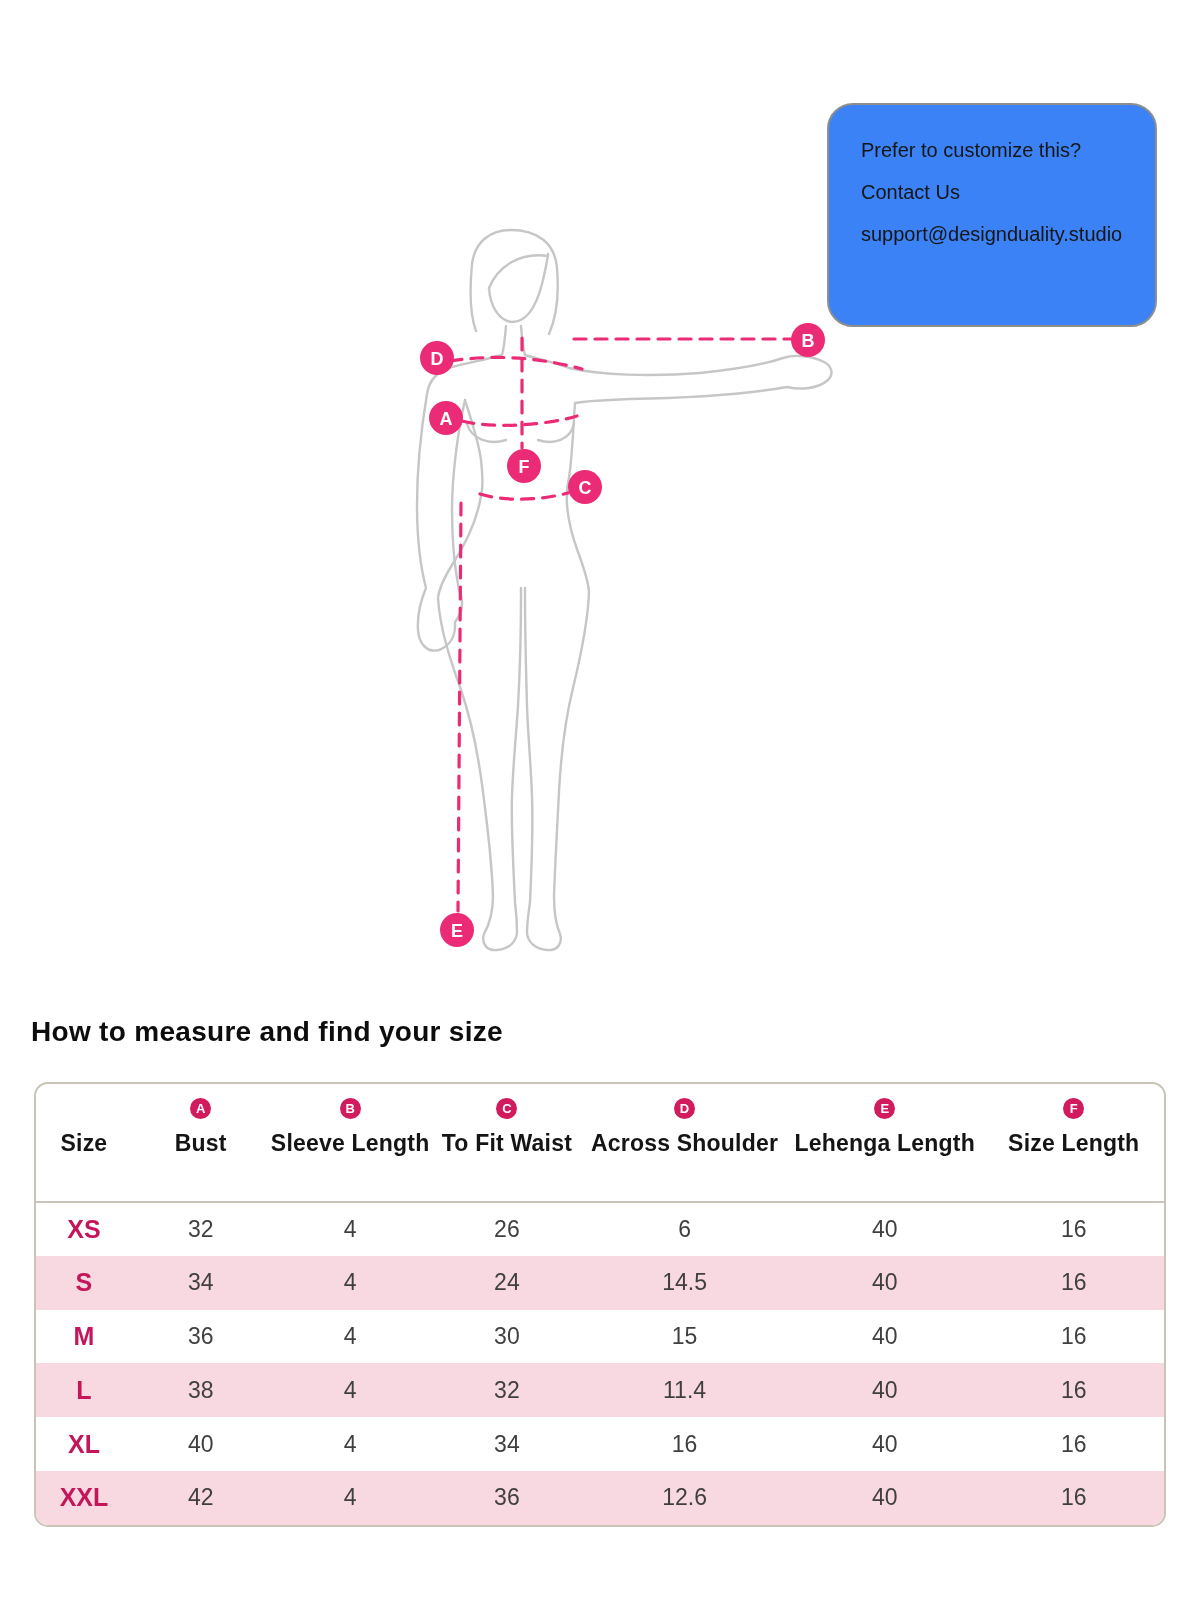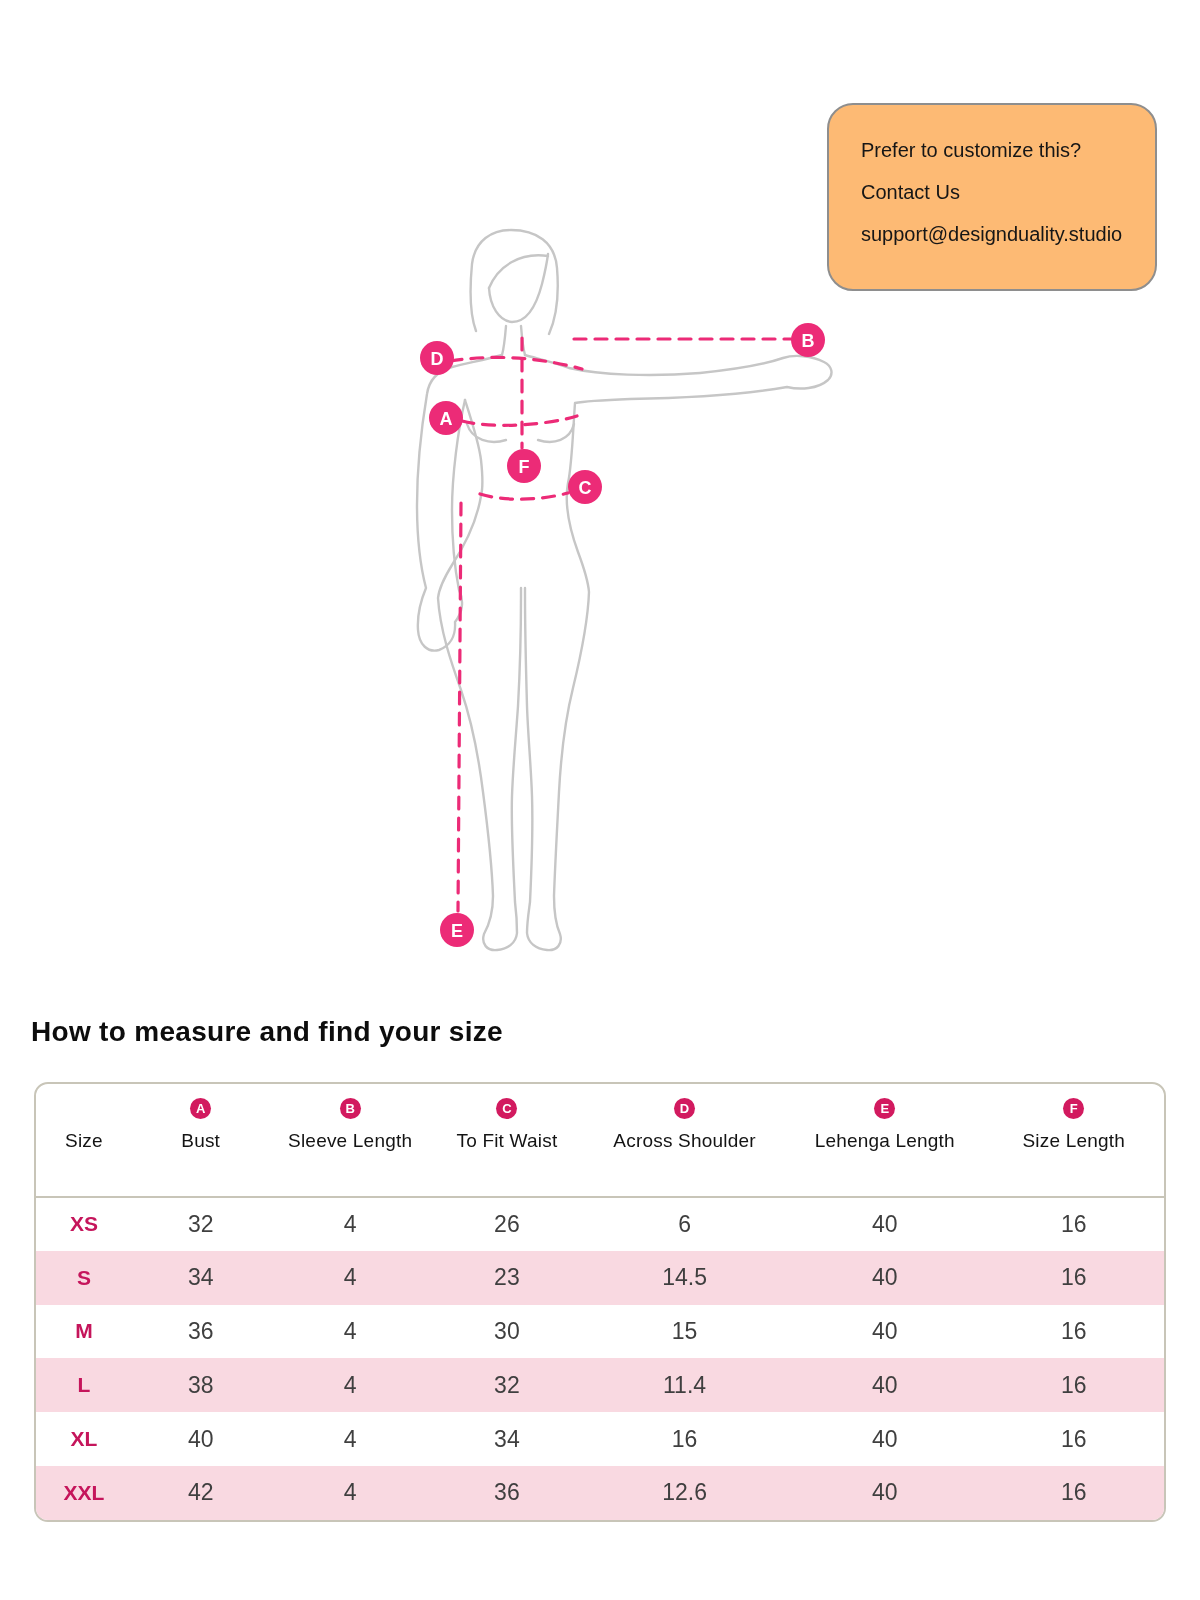"Prefer to customize this?" .callout { background: #fdba74 -> #3b82f6; height: 188px -> 224px }
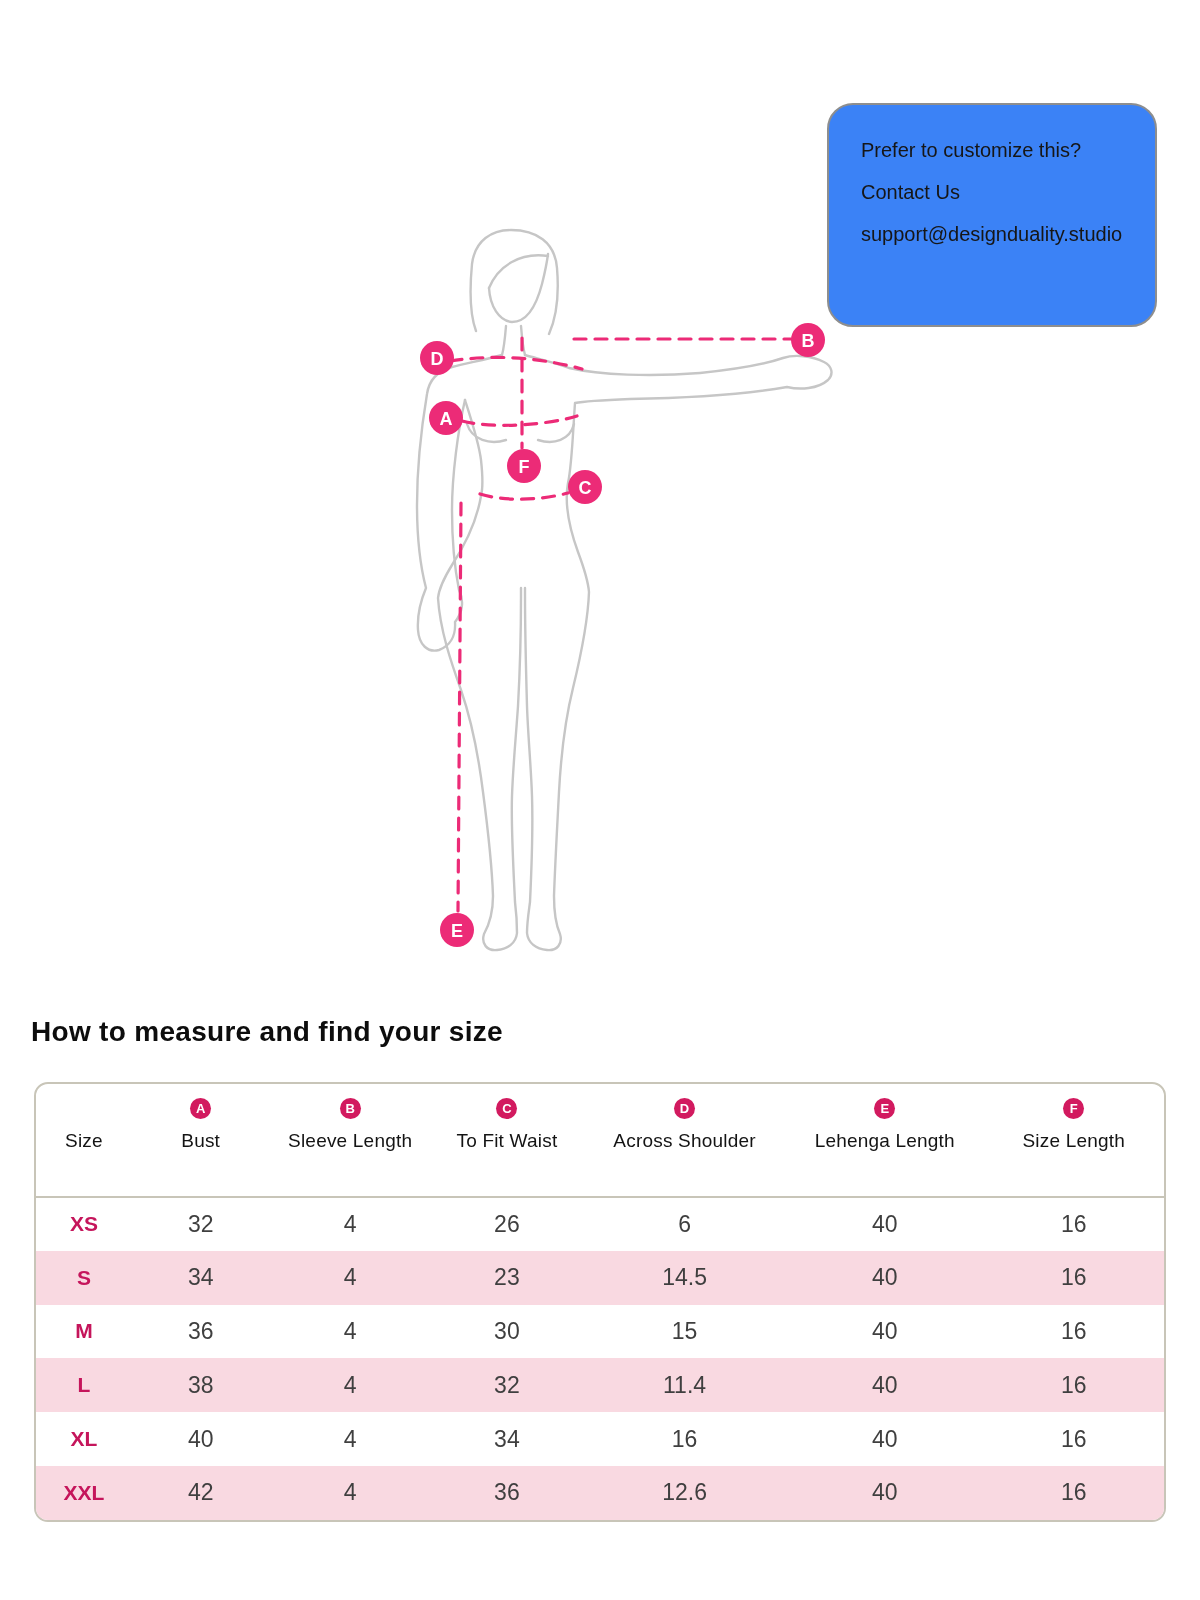"Size" .col-label { font-size: 19px -> 23px; font-weight: normal -> bold }
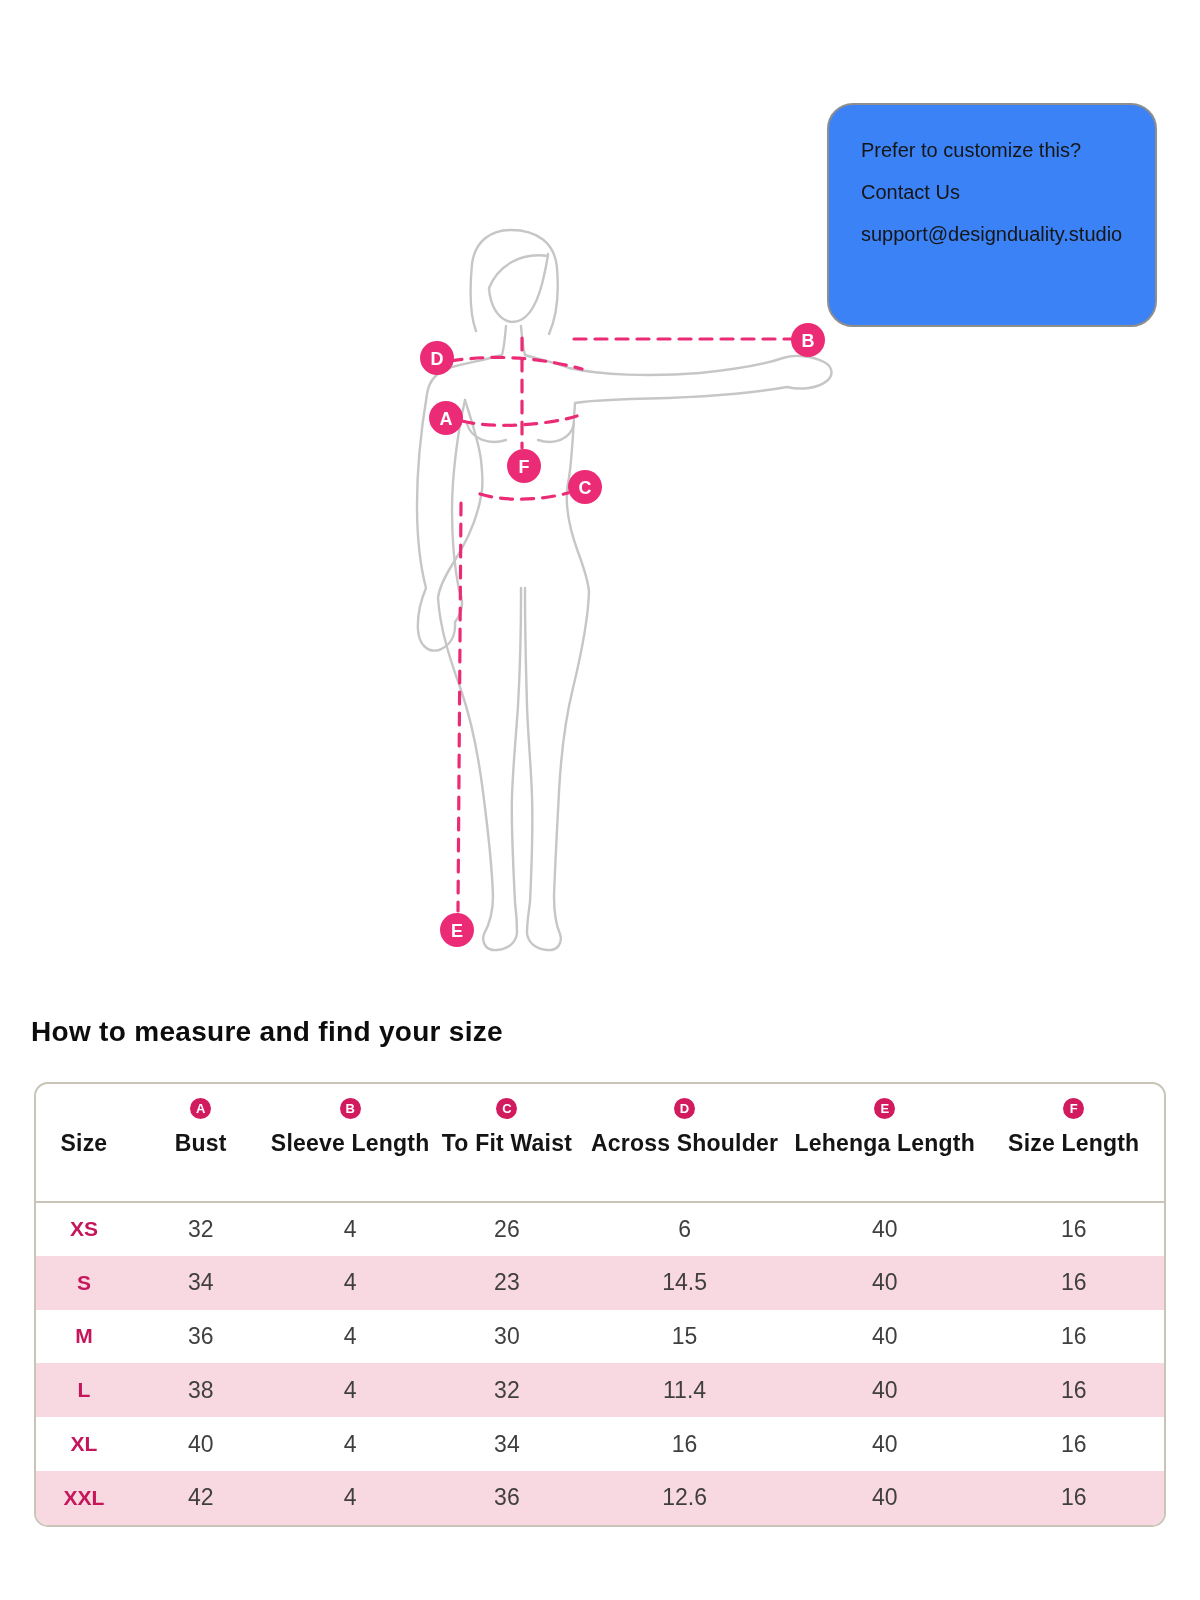"XS" td.size-cell { font-size: 21px -> 25px }
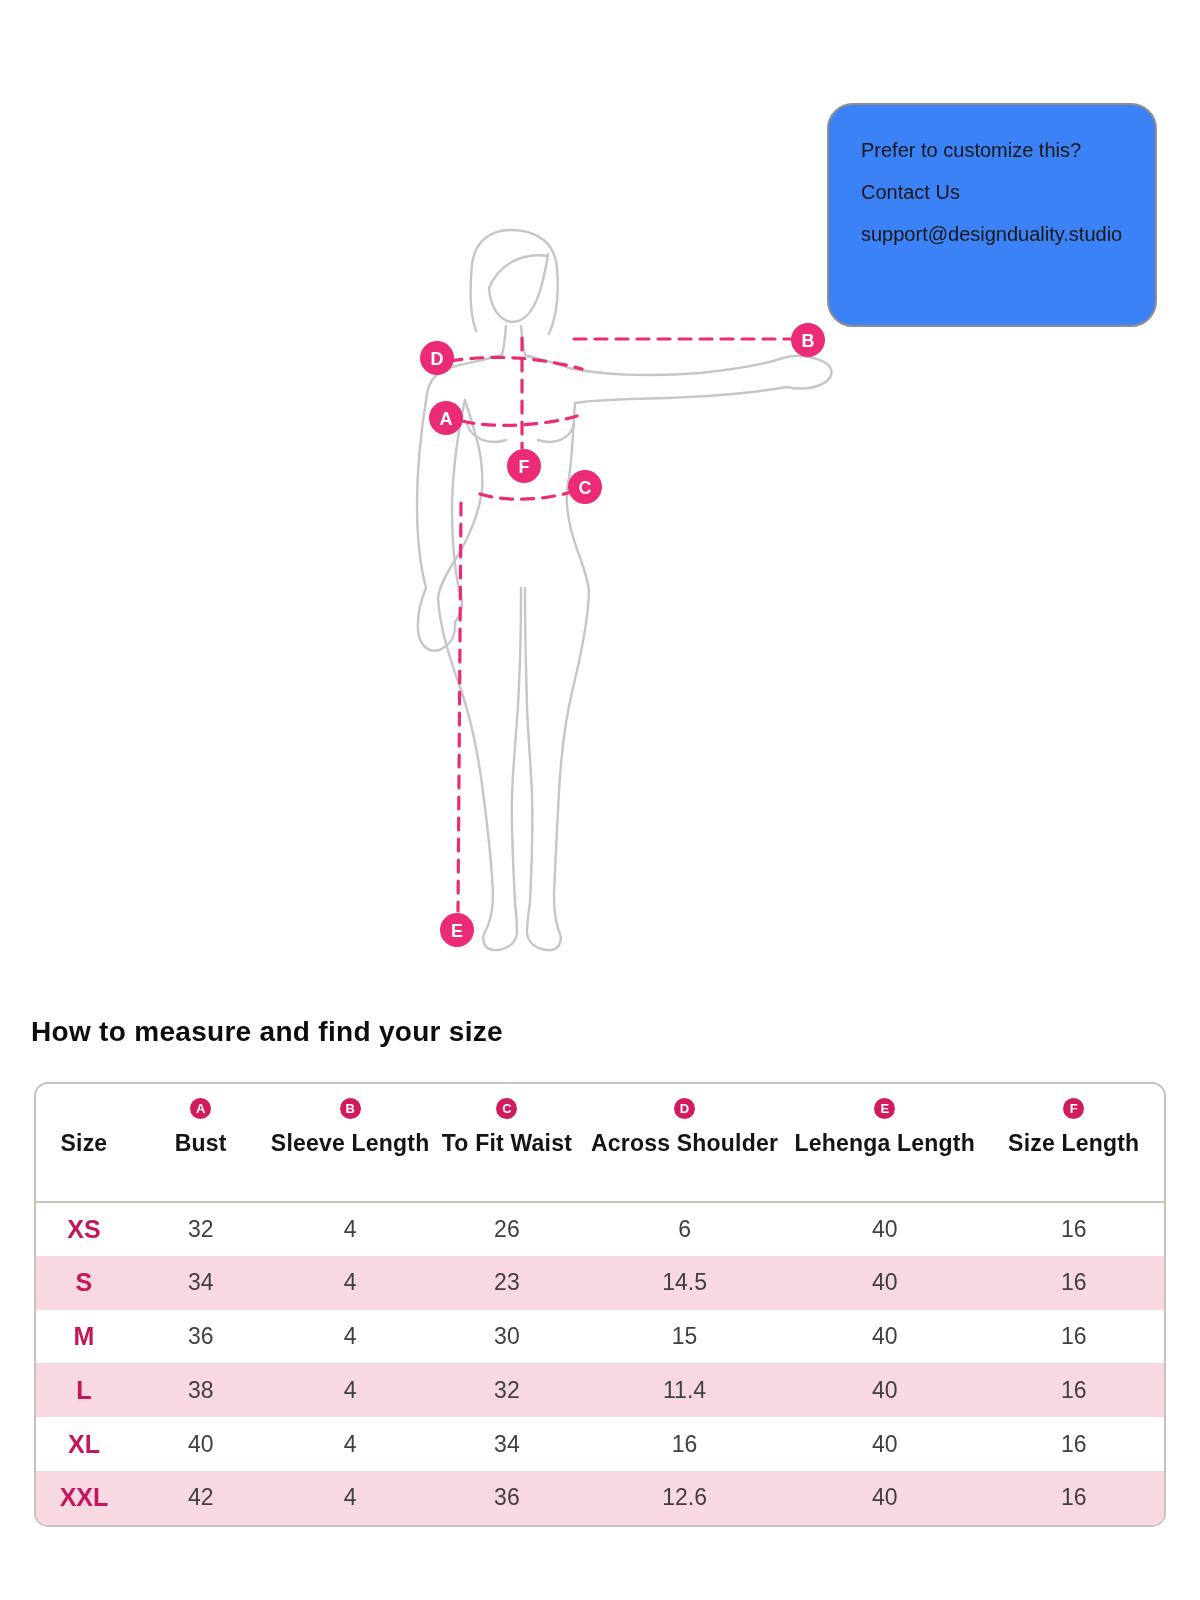"23" td { text: 23 -> 24 }
